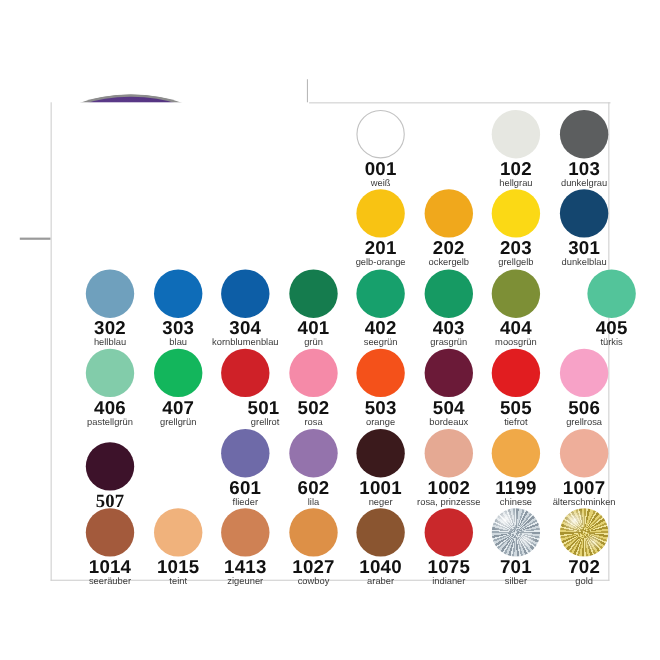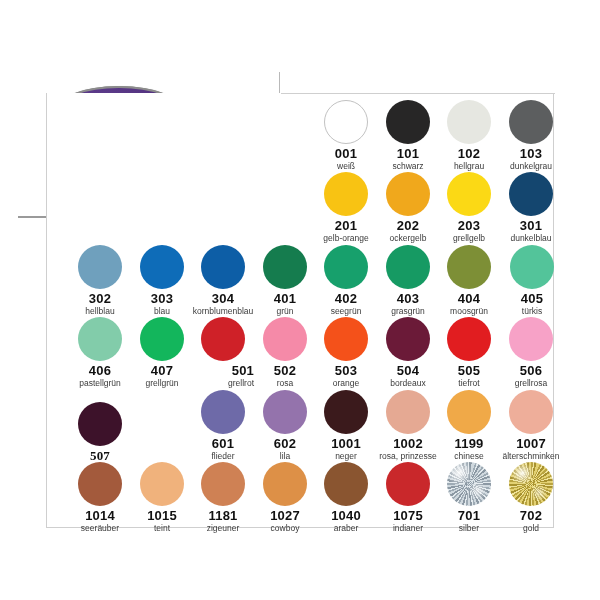"001" .code { font-size: 13px -> 17px }
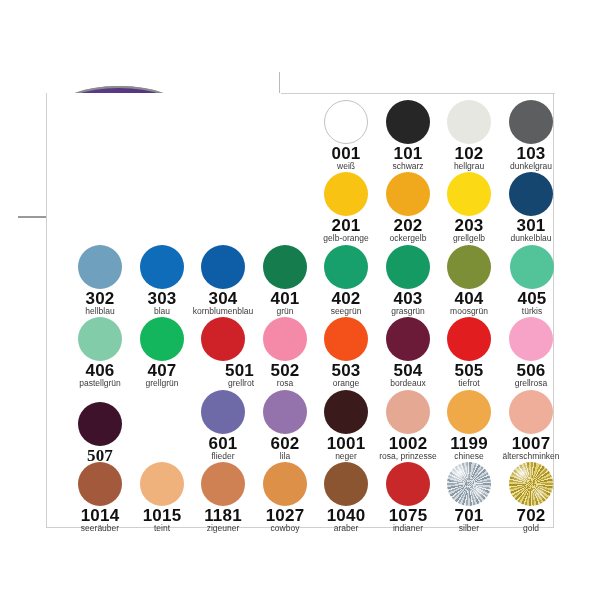"101" div.swatch-cell { html: <div> <div> <div></div> </div> <div>101</div> <div>schwarz</div> </div> -> none }
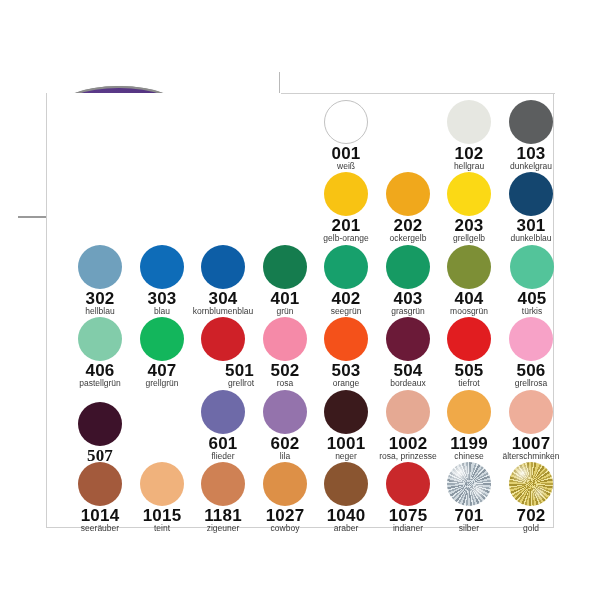"405" div.swatch-cell { left: 454px -> 478px }
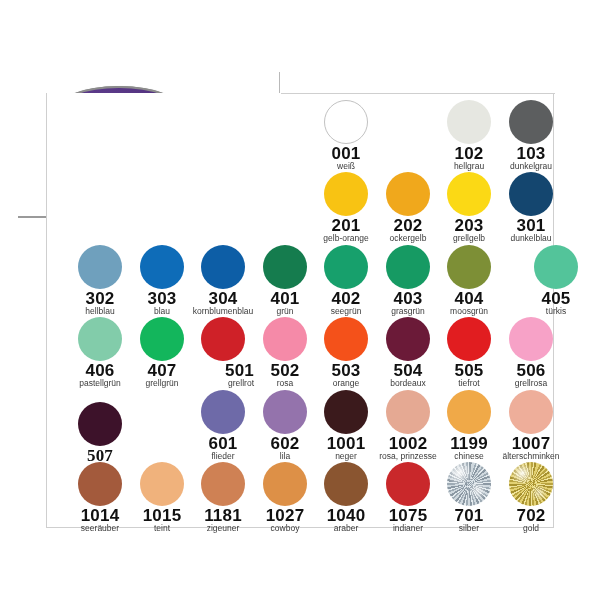"1181" div.code { text: 1181 -> 1413 }
